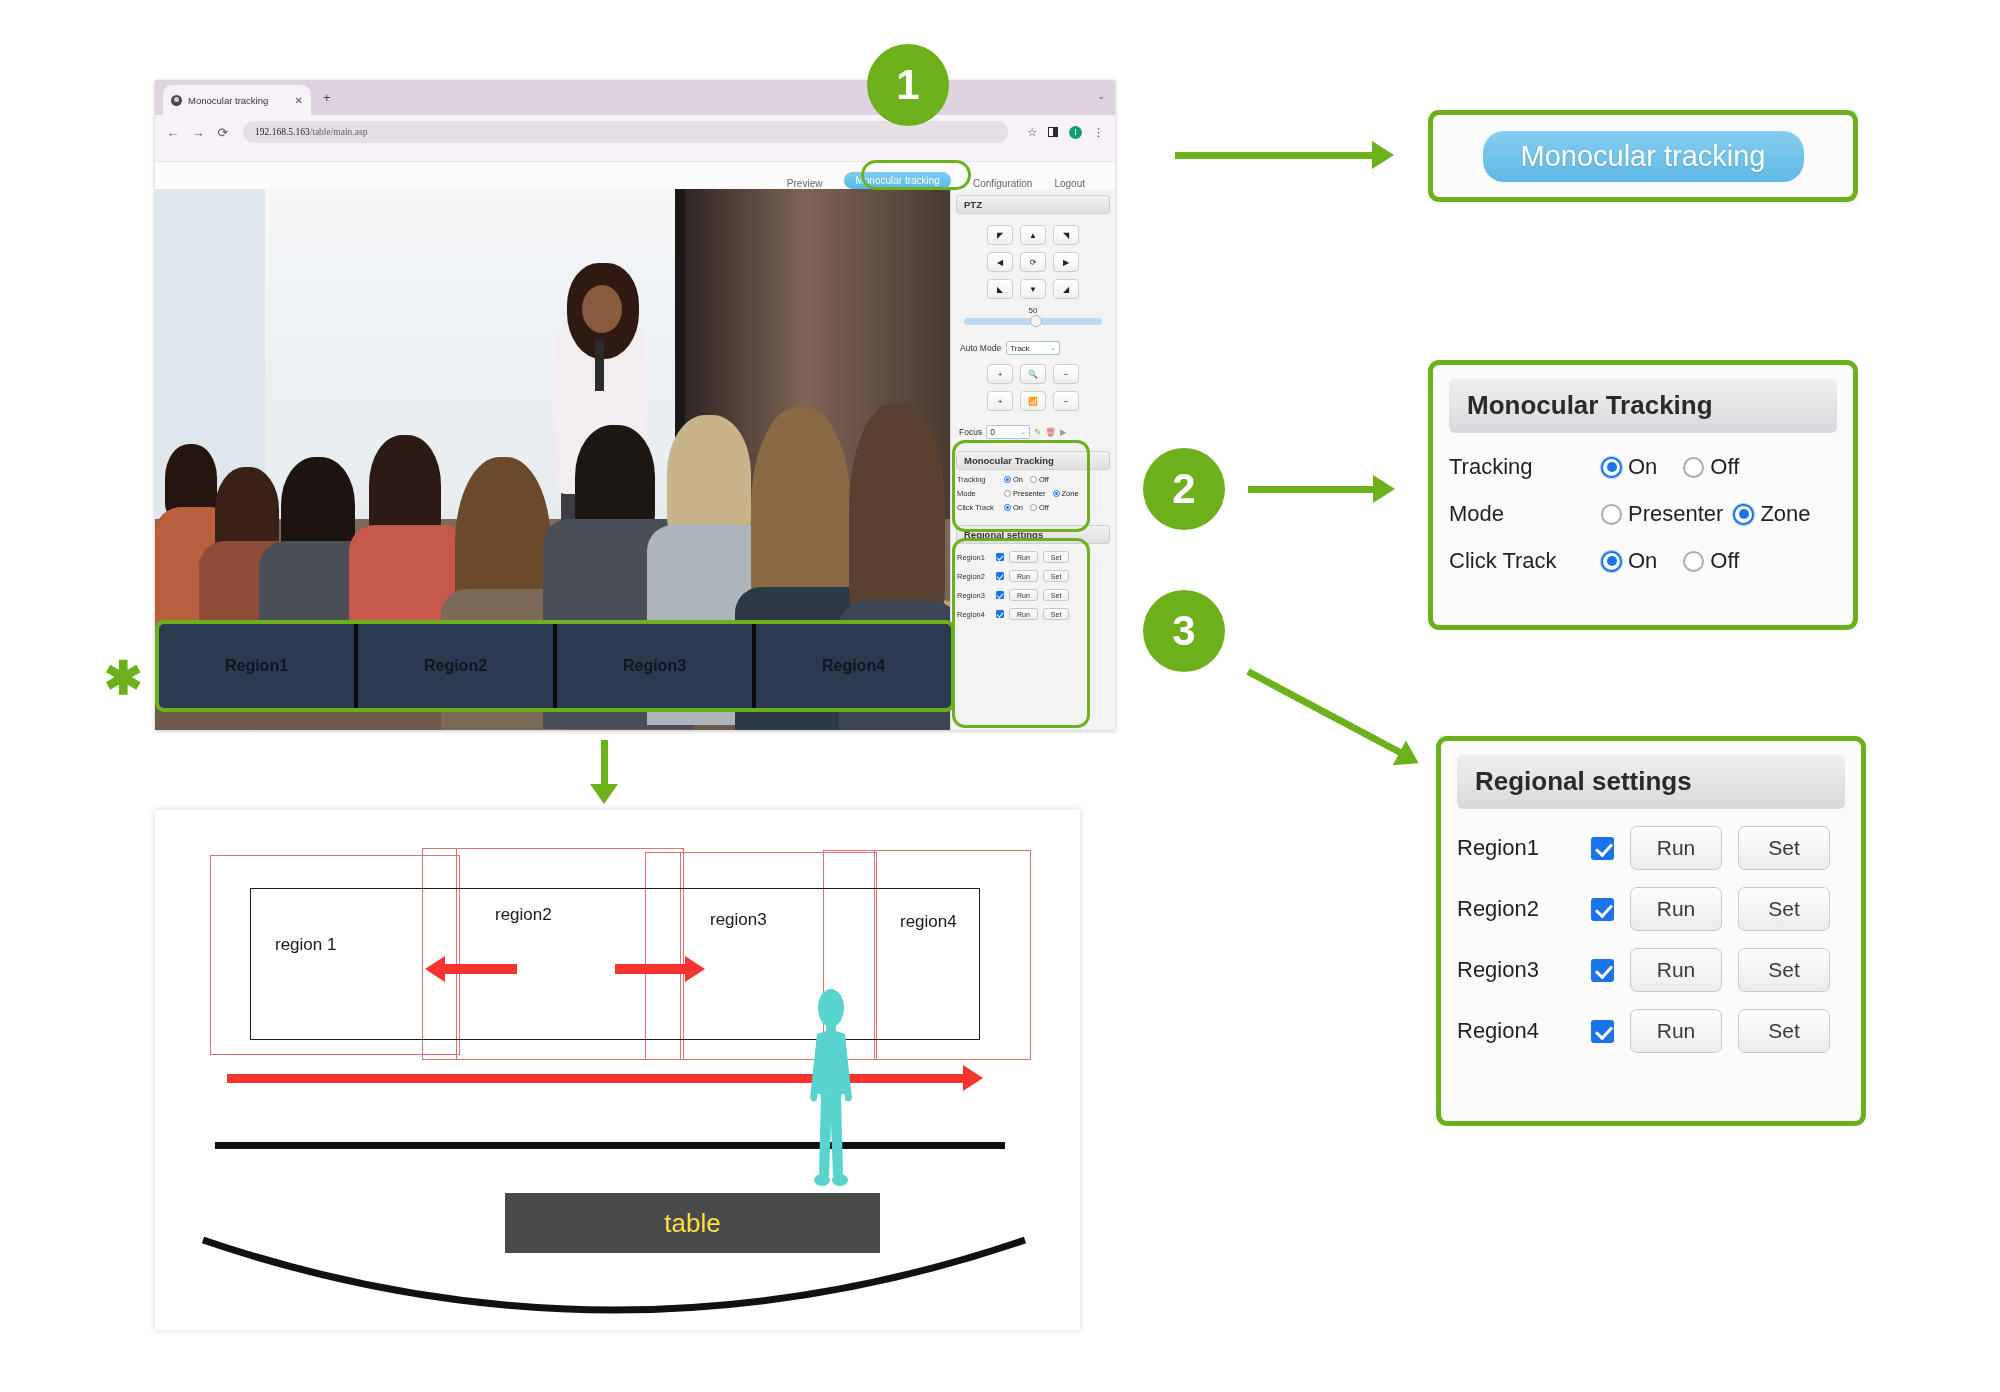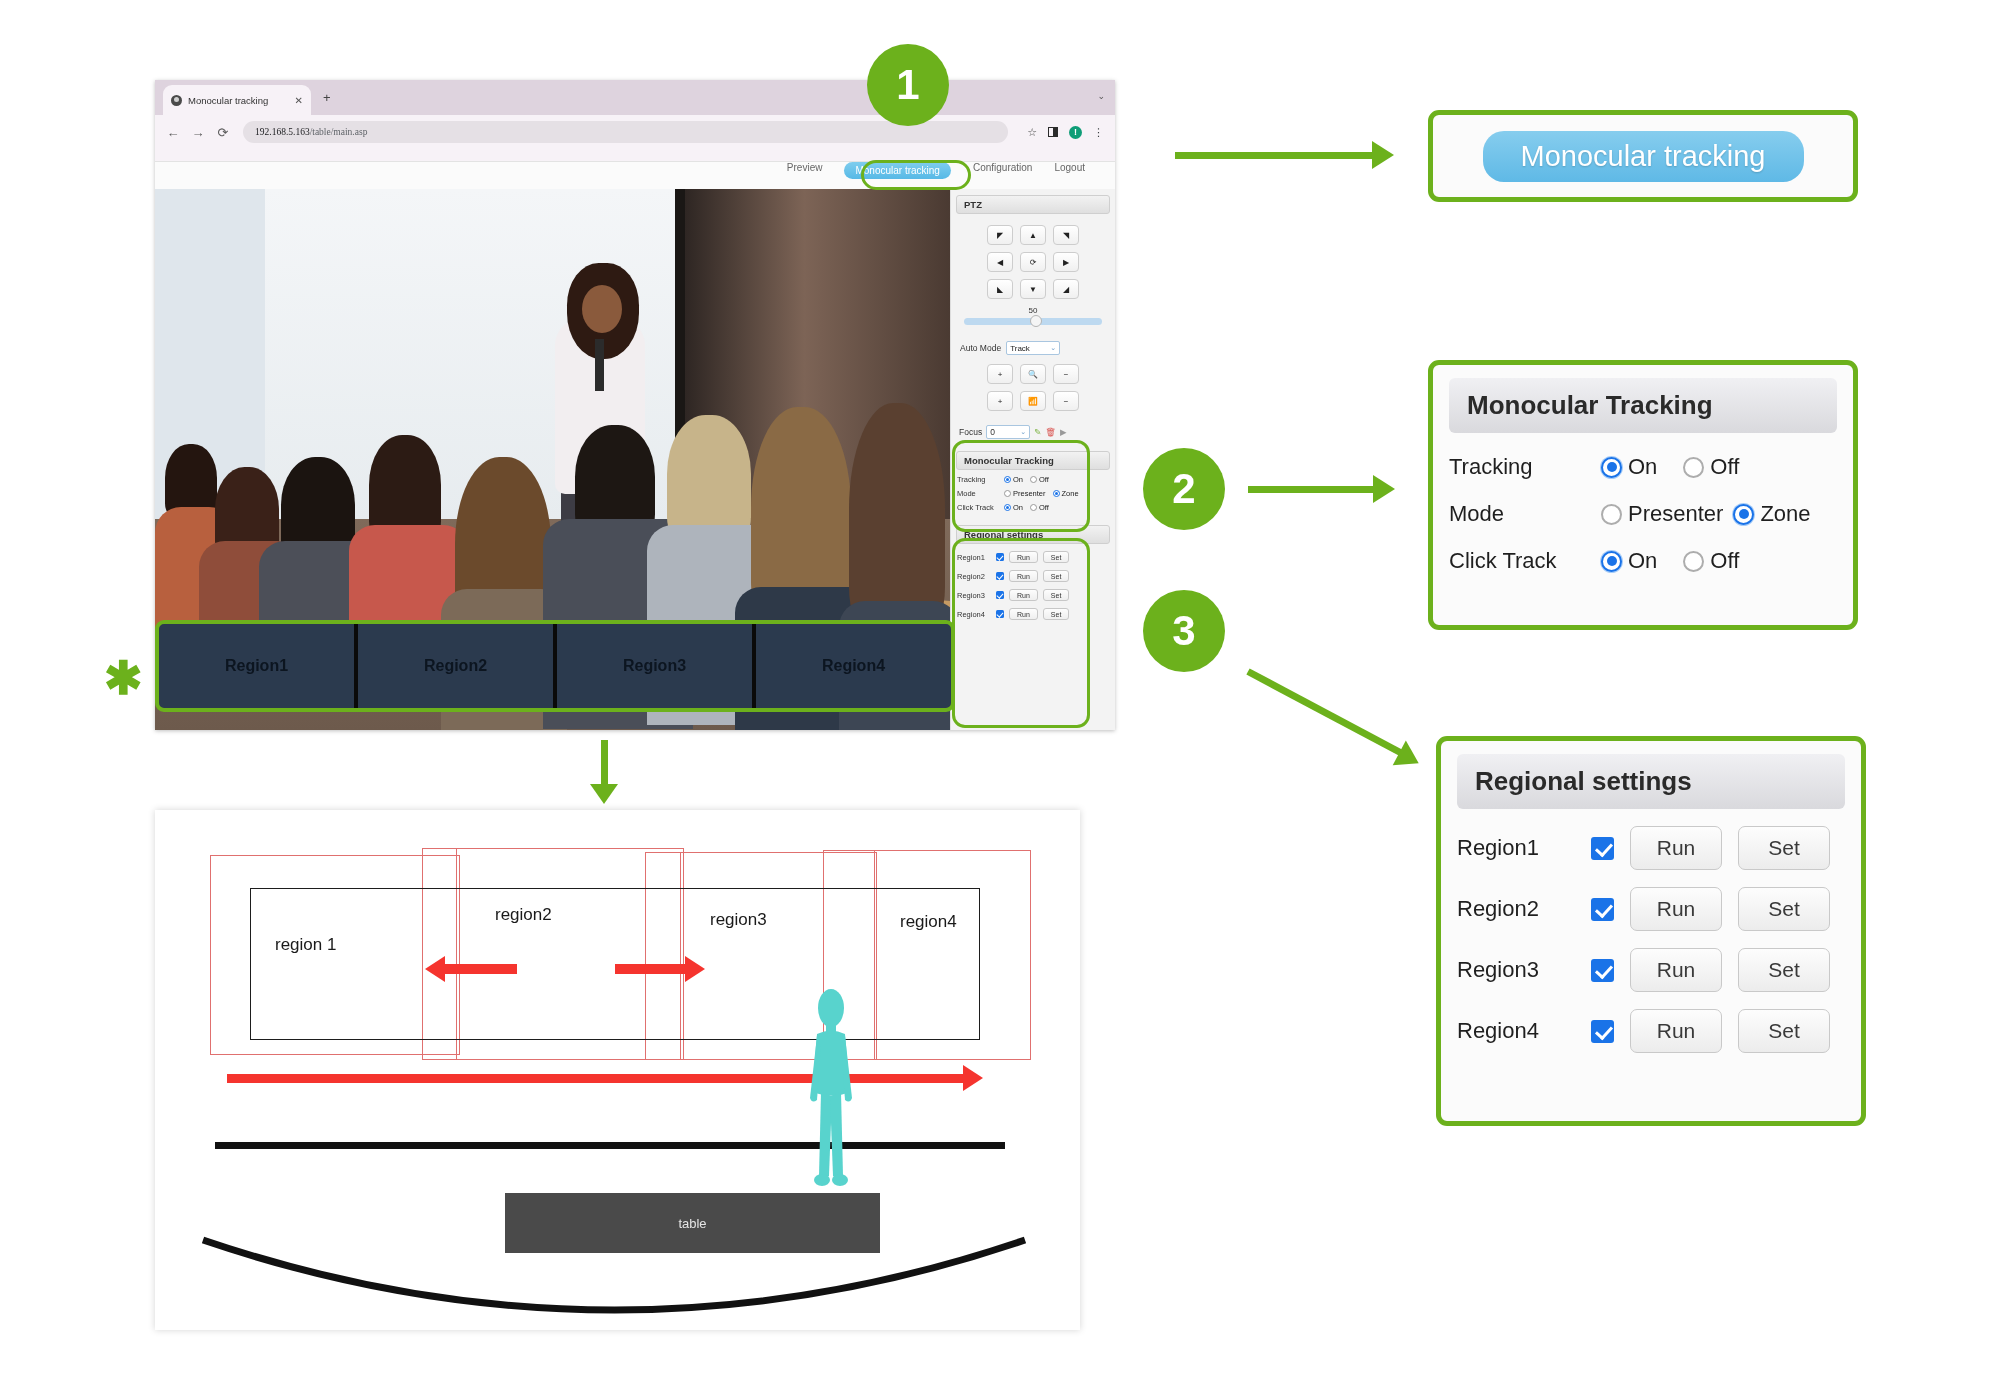"Preview" .pagenav { align-items: flex-start -> flex-end }
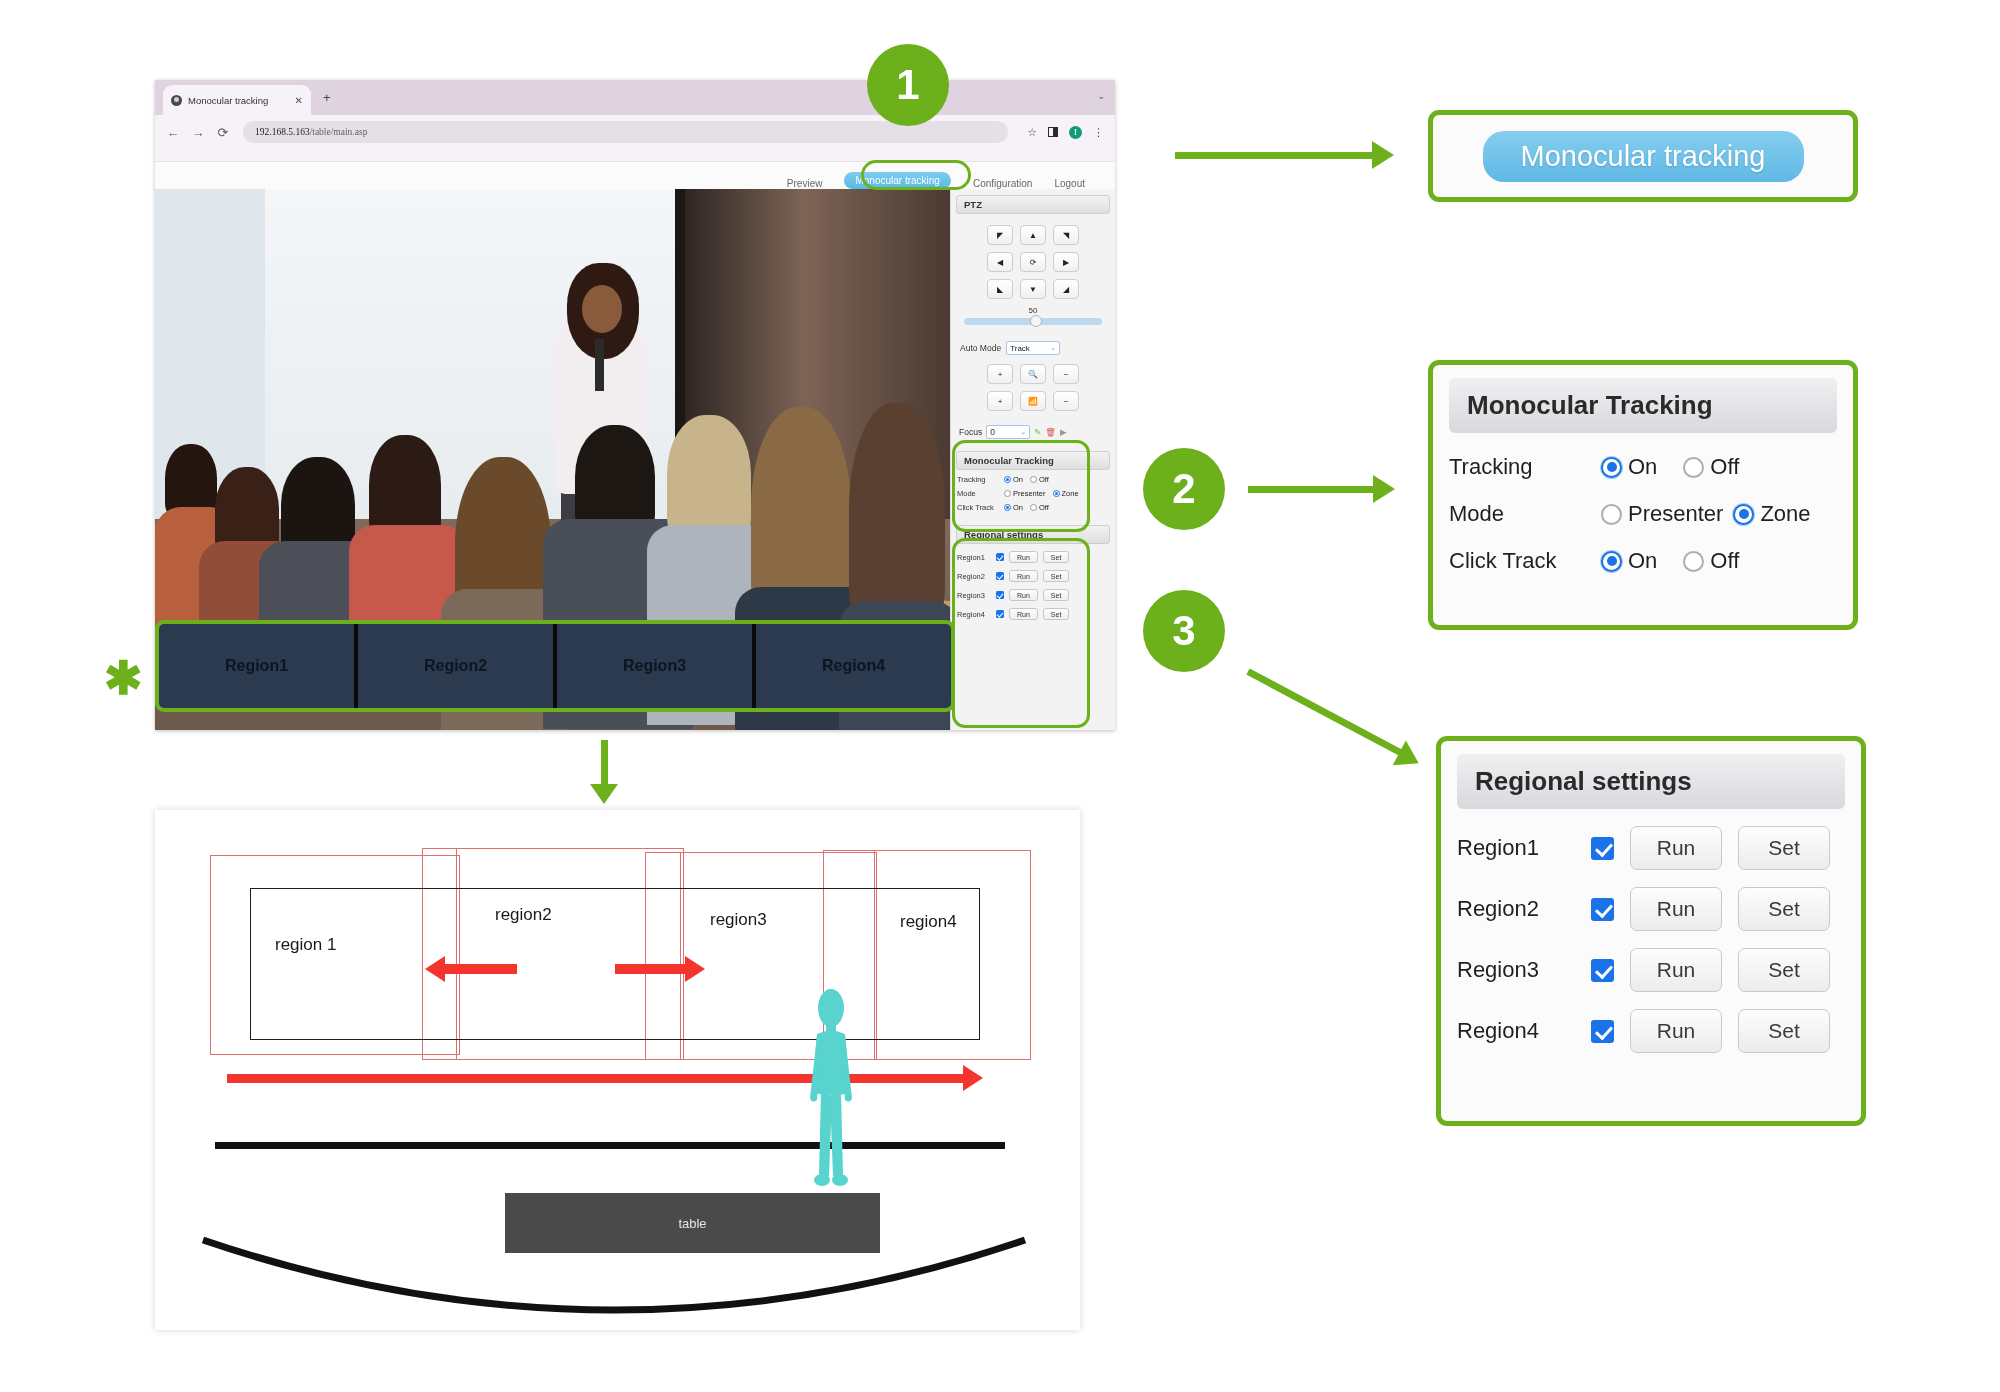"table" .tablebox { color: #e5e5e5 -> #fde047; font-size: 13px -> 26px }
